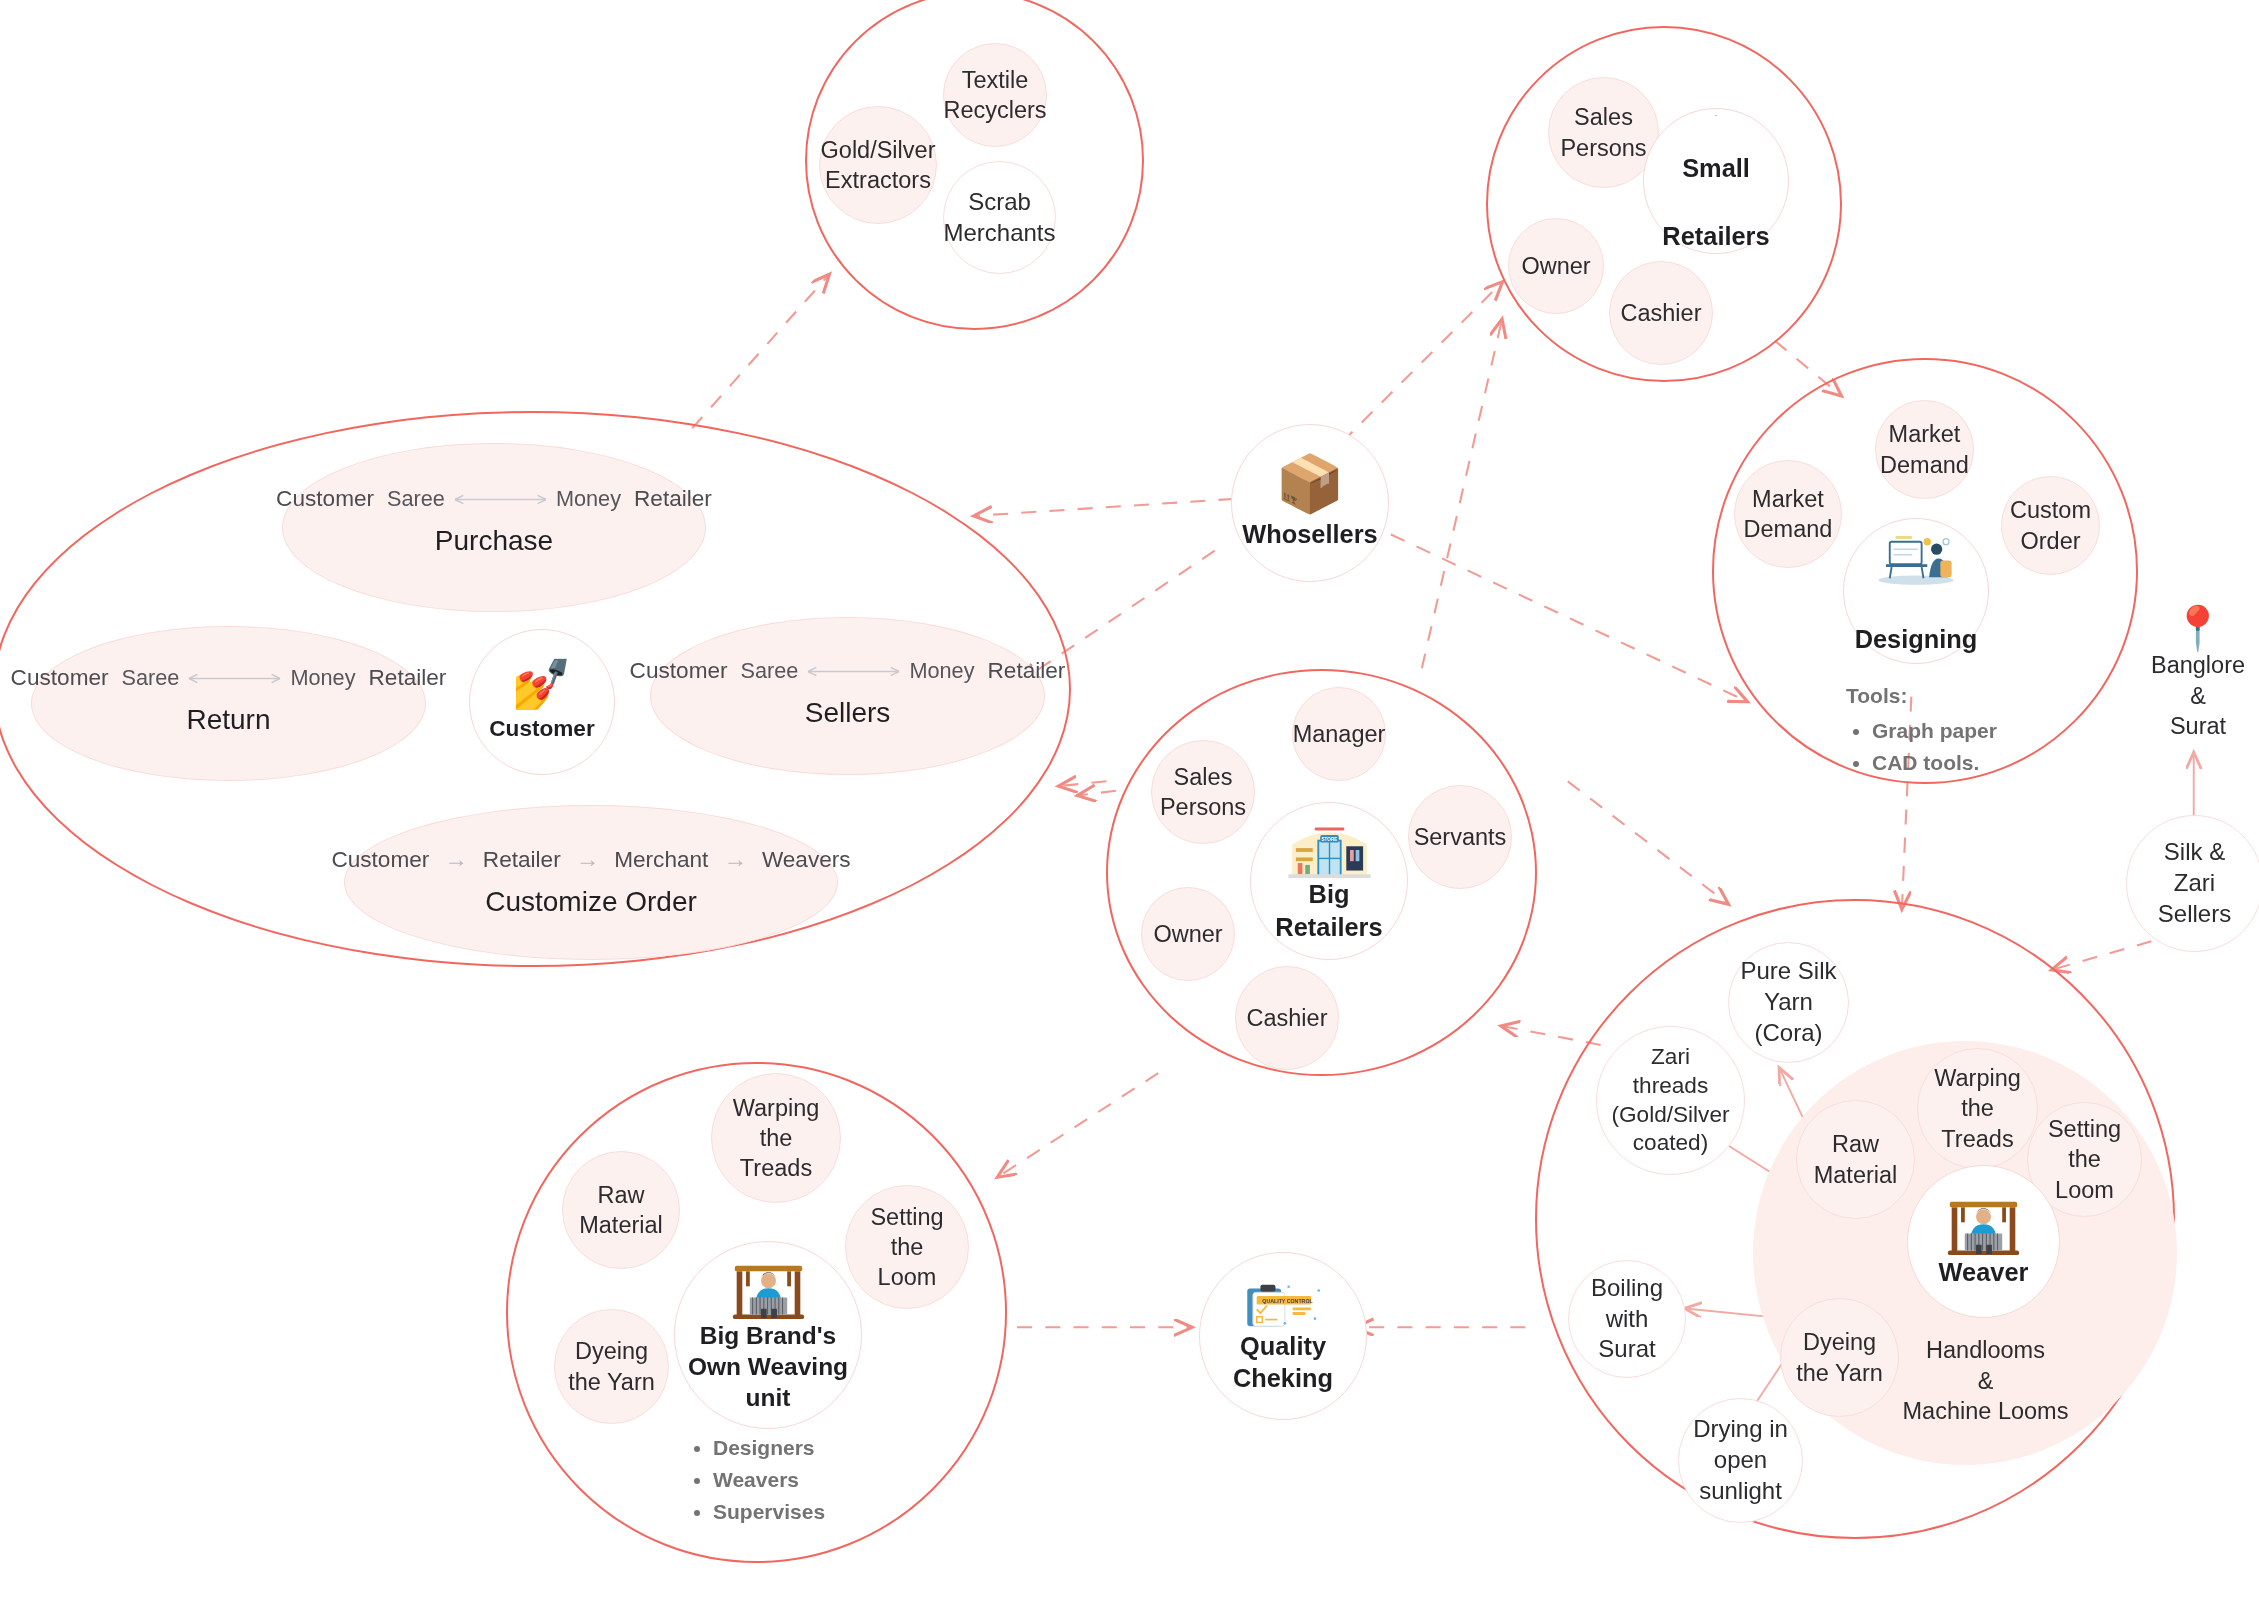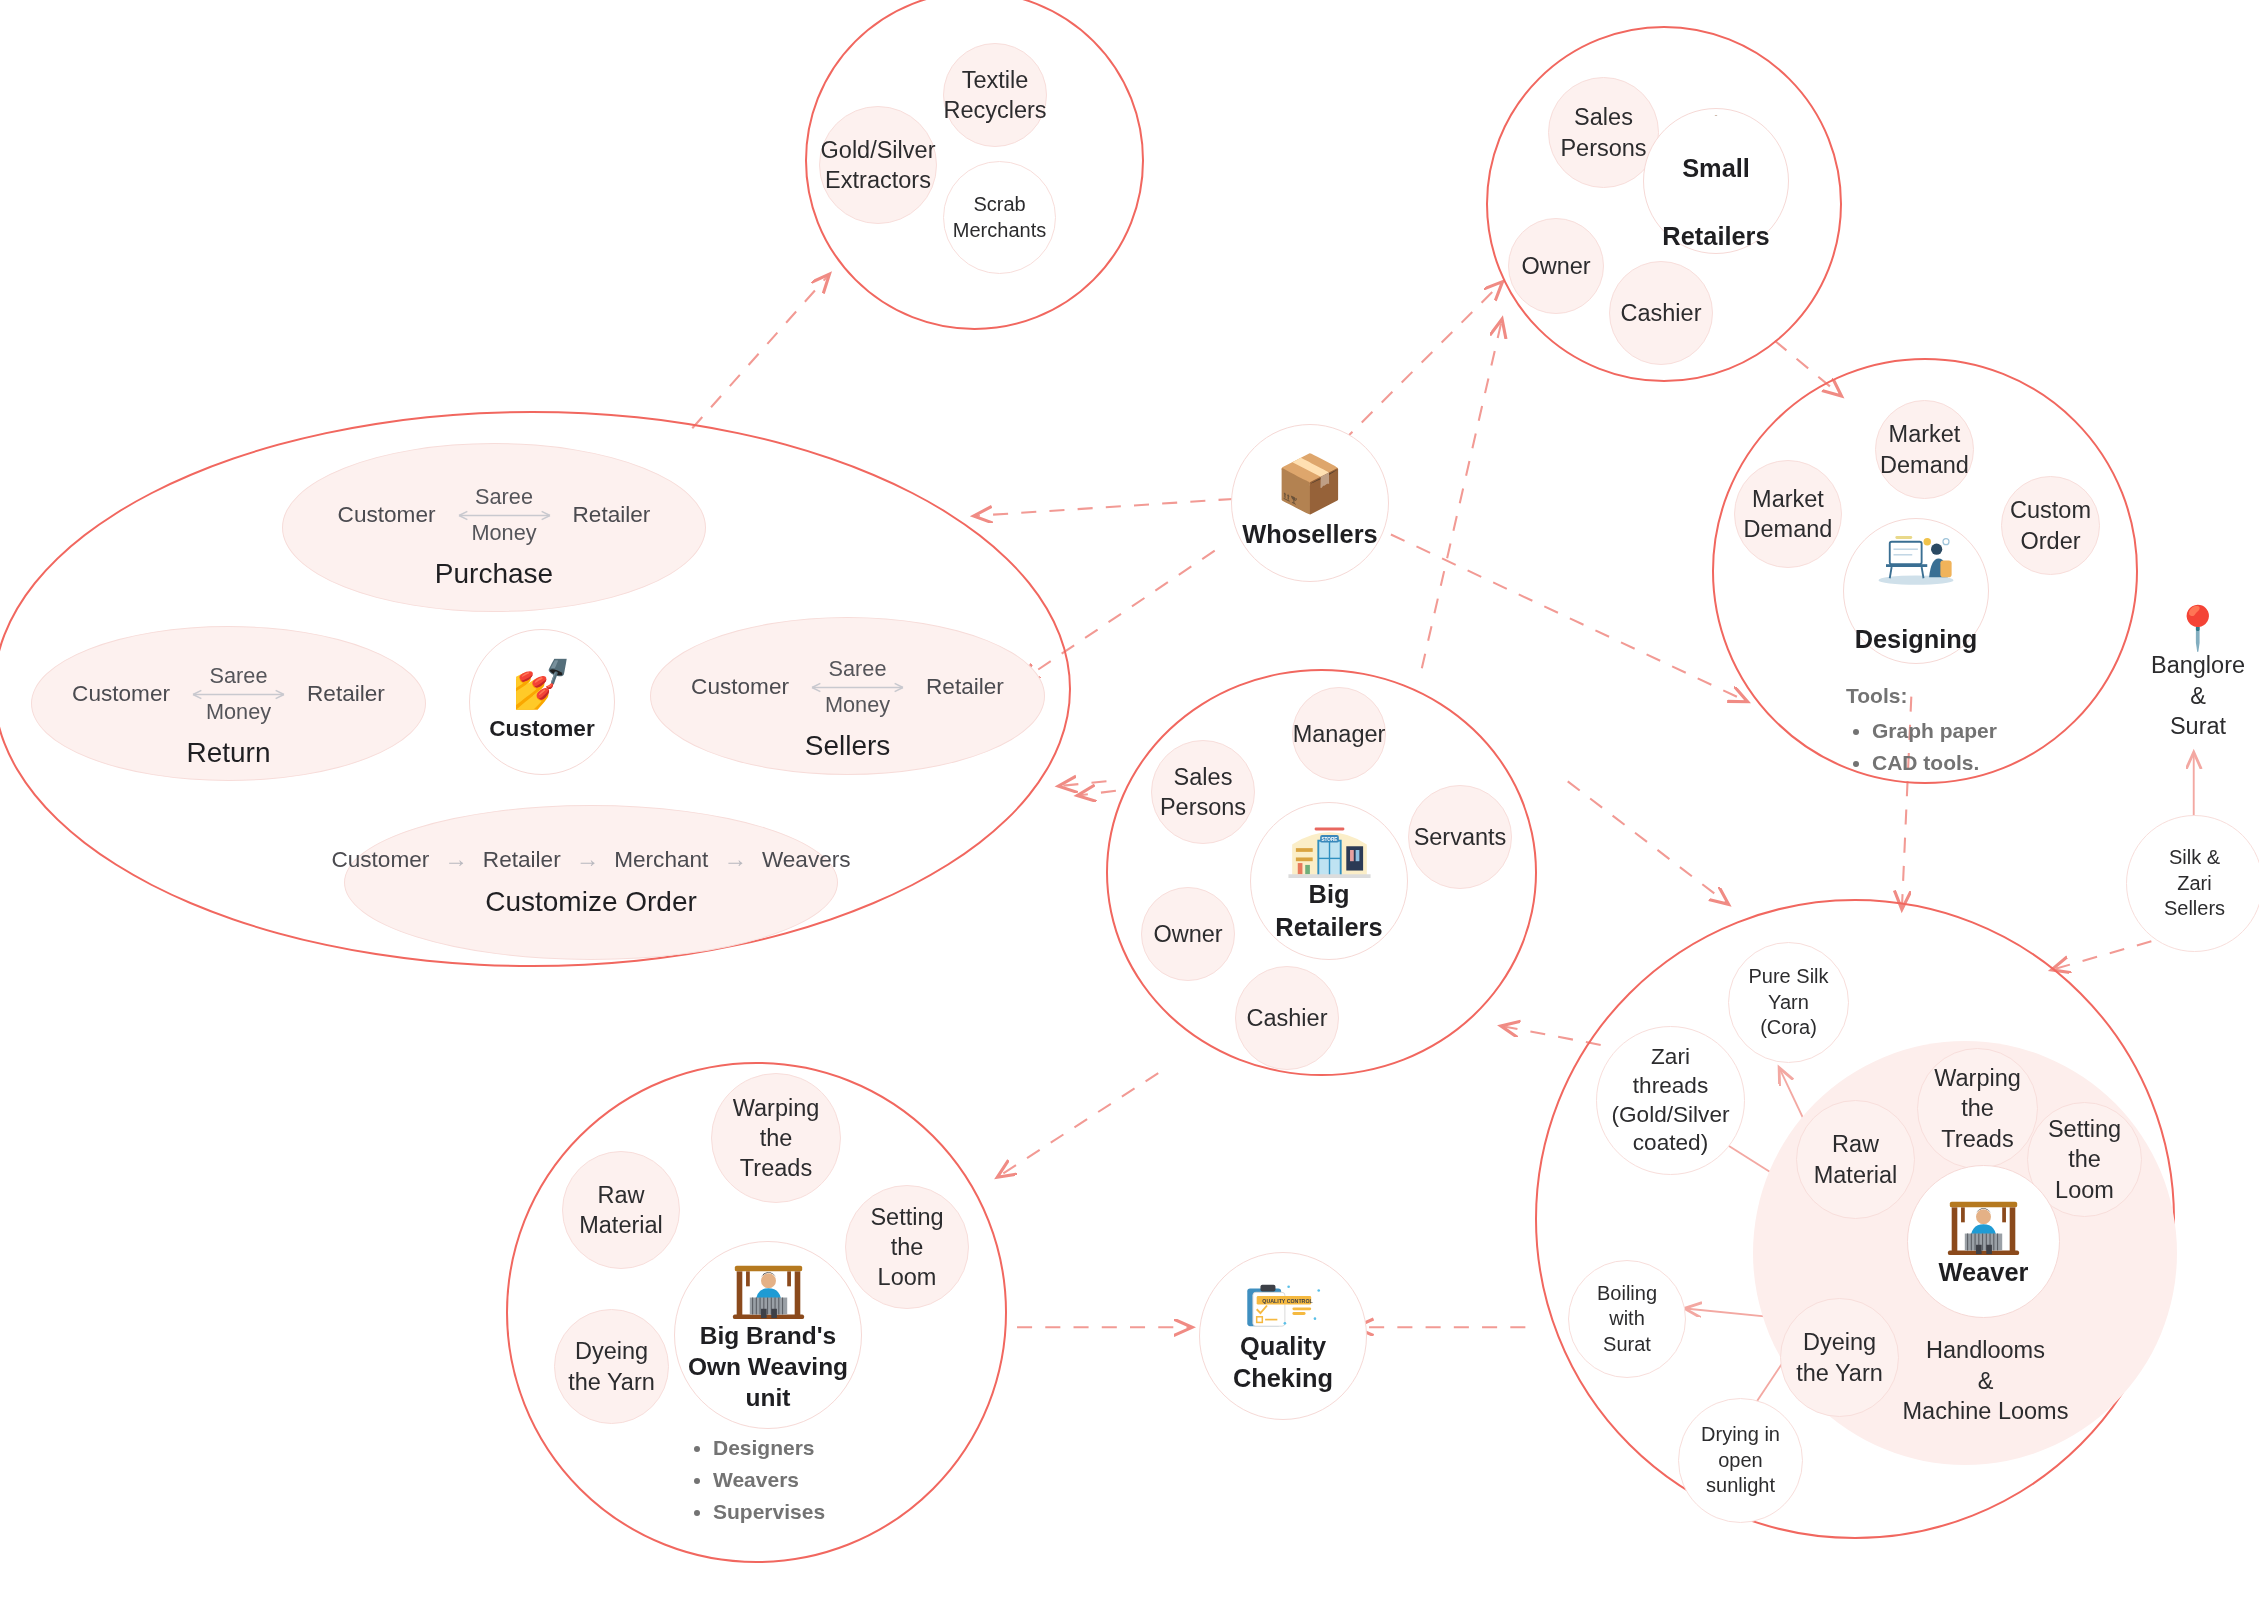"Scrab" .bubble-open { font-size: 20px -> 24px }
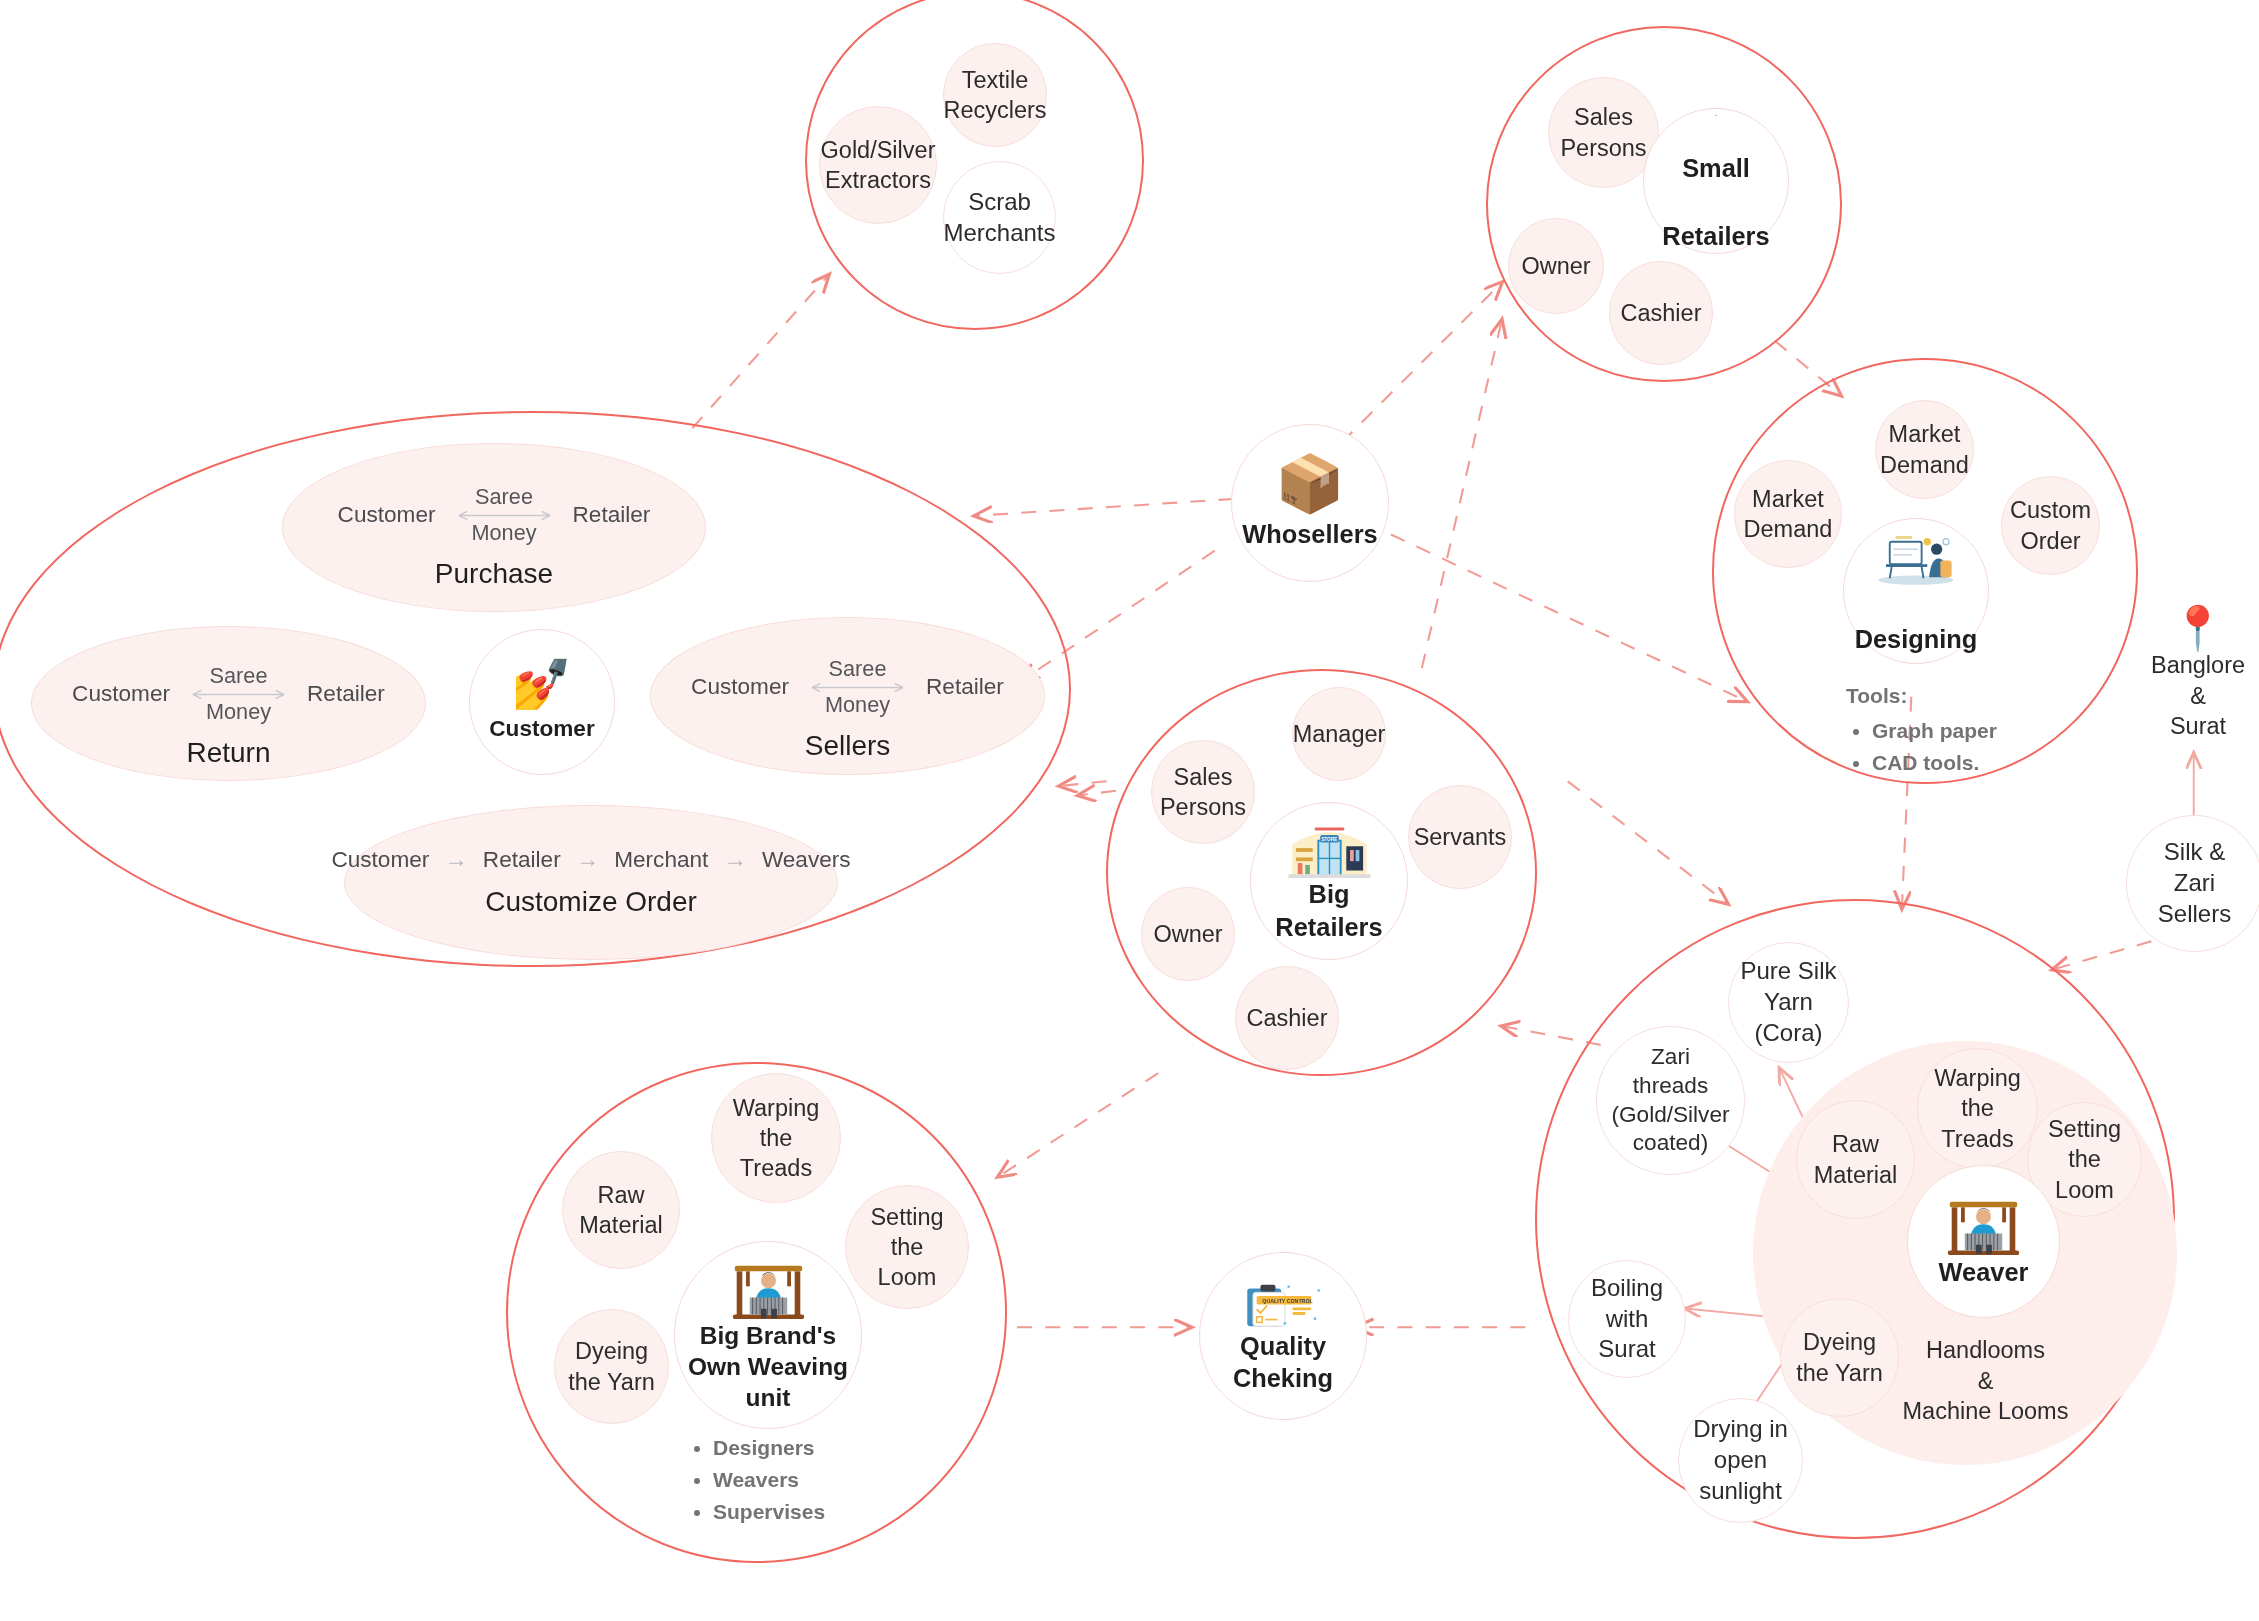"Saree" .flow-mid { flex-direction: column -> none }
